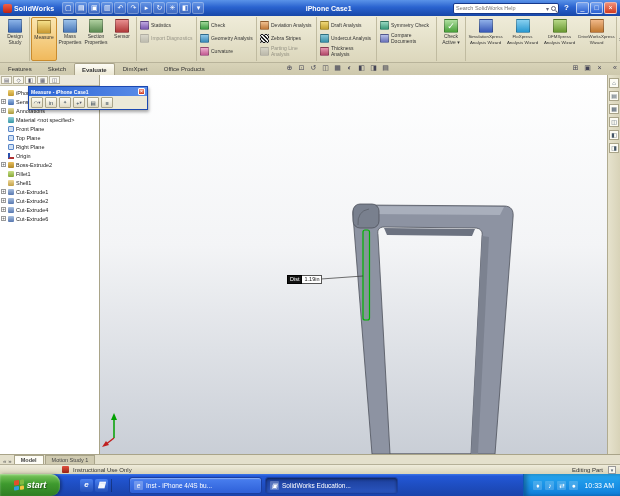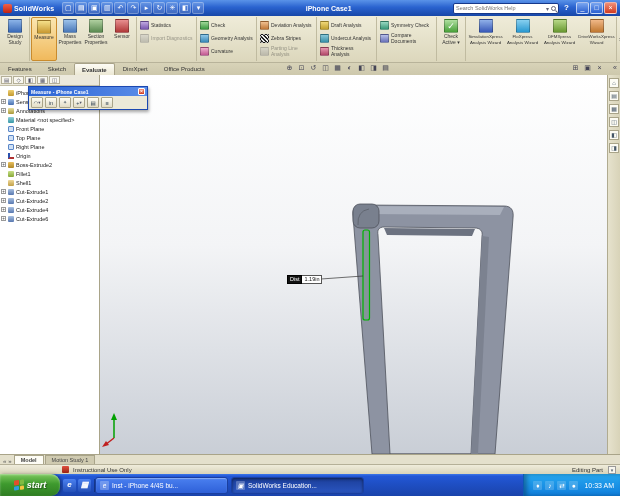"start" .taskbar { gap: 0 -> 17px }
